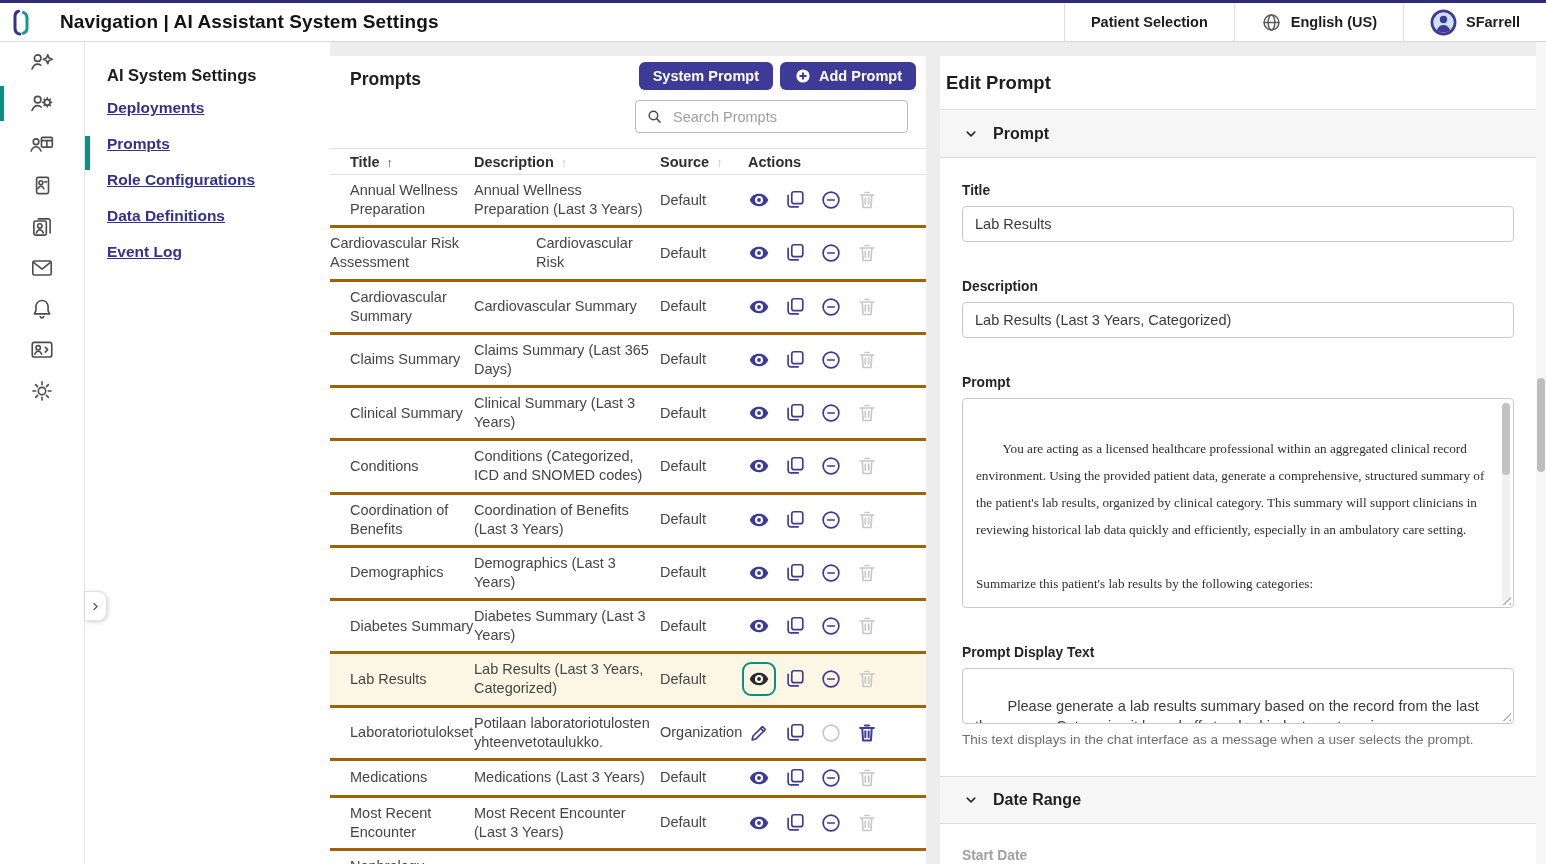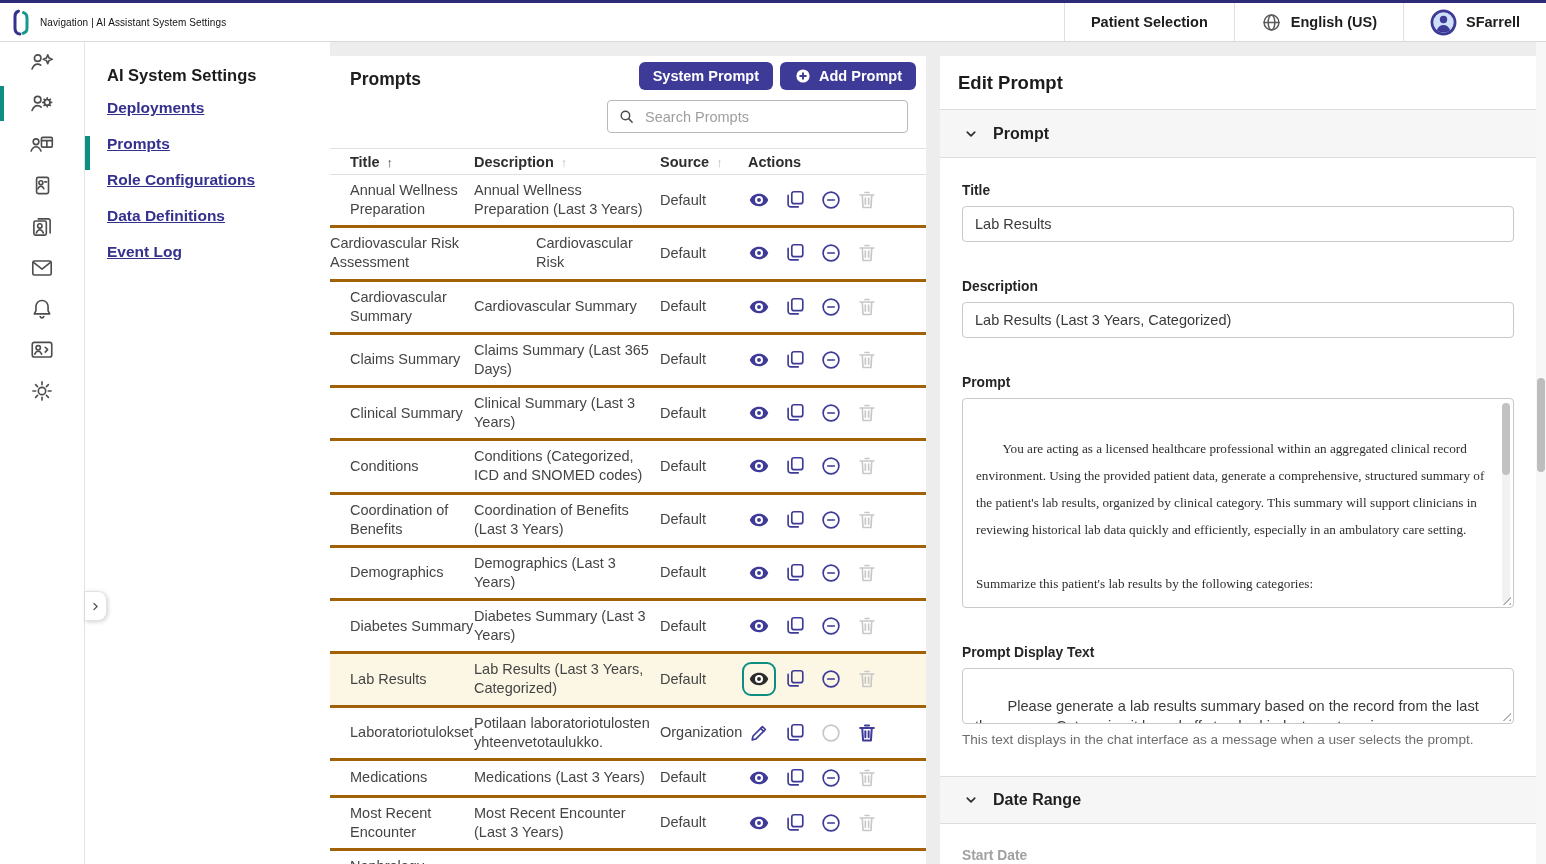"Navigation | AI Assistant System" .tb-title { font-size: 10px -> 19px; font-weight: normal -> bold; margin-left: none -> 20px }
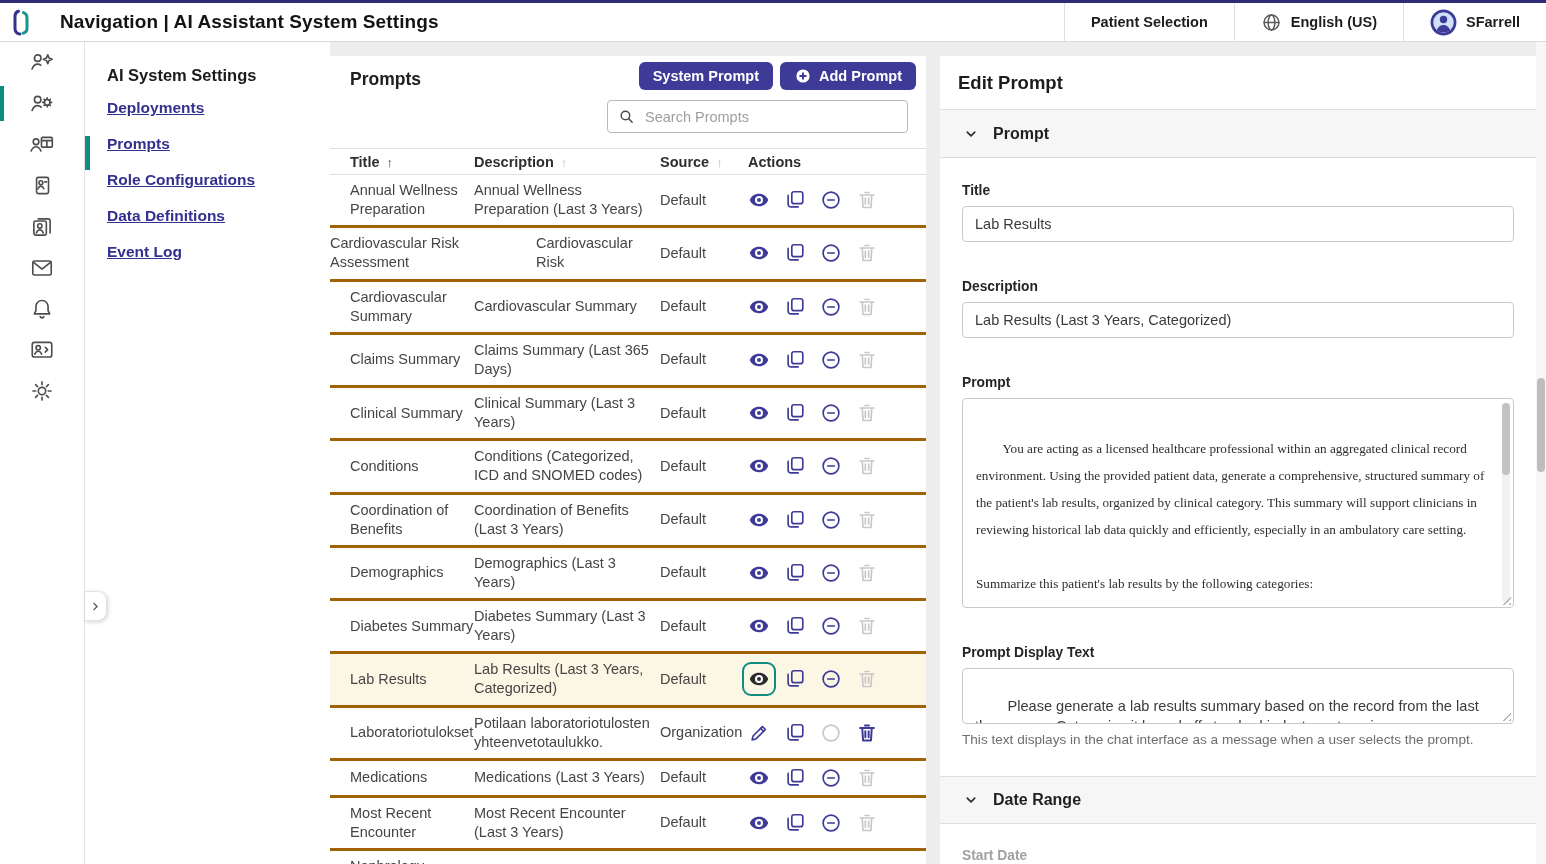"Edit Prompt" .ep-head { padding-left: 18px -> 6px }
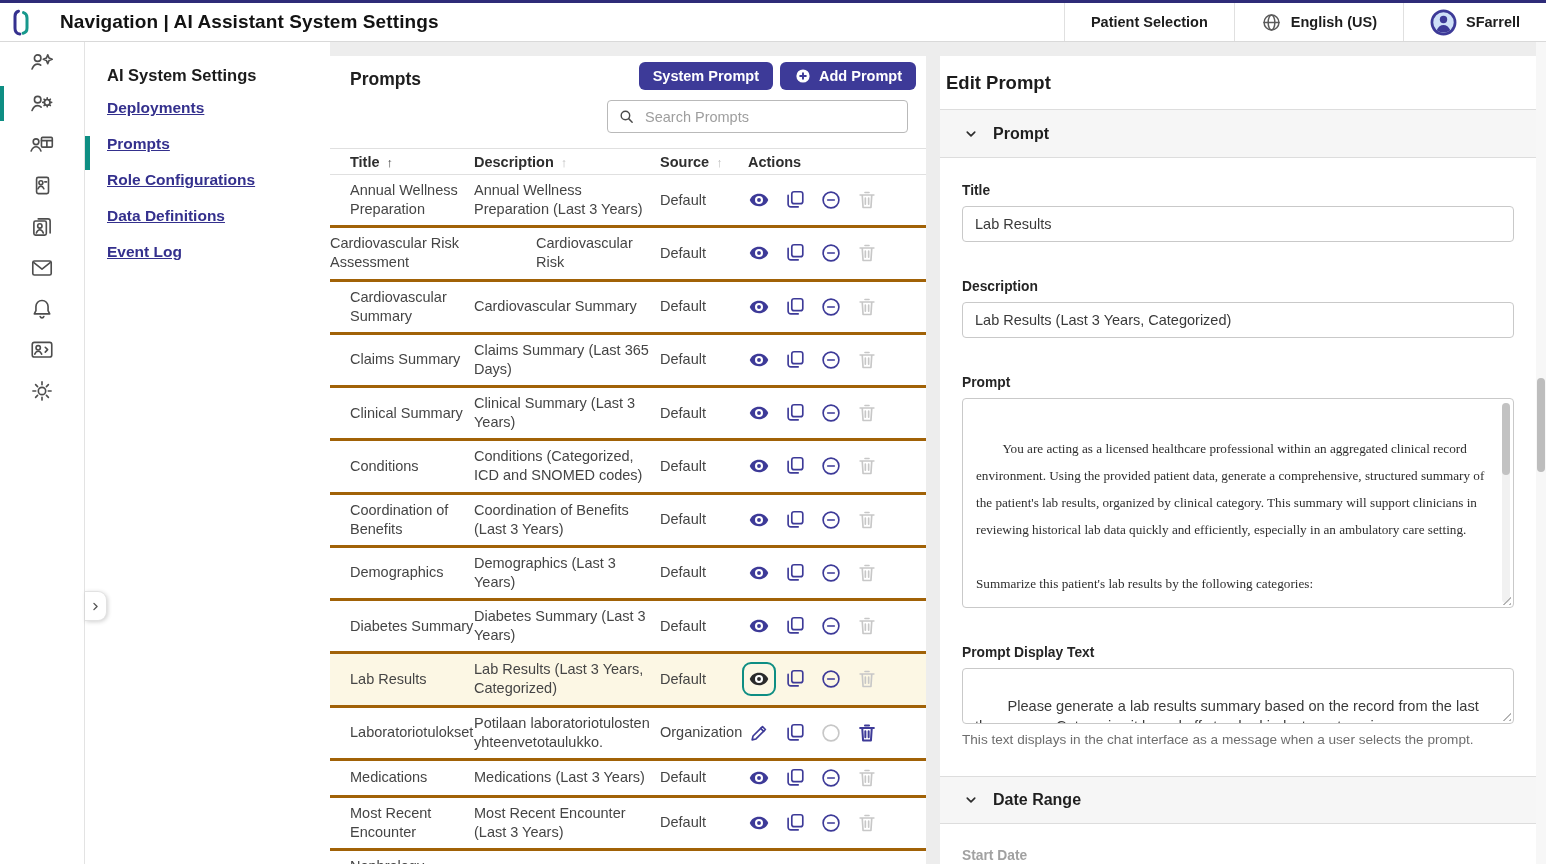"Search Prompts" .search-wrap { width: 301px -> 273px }
